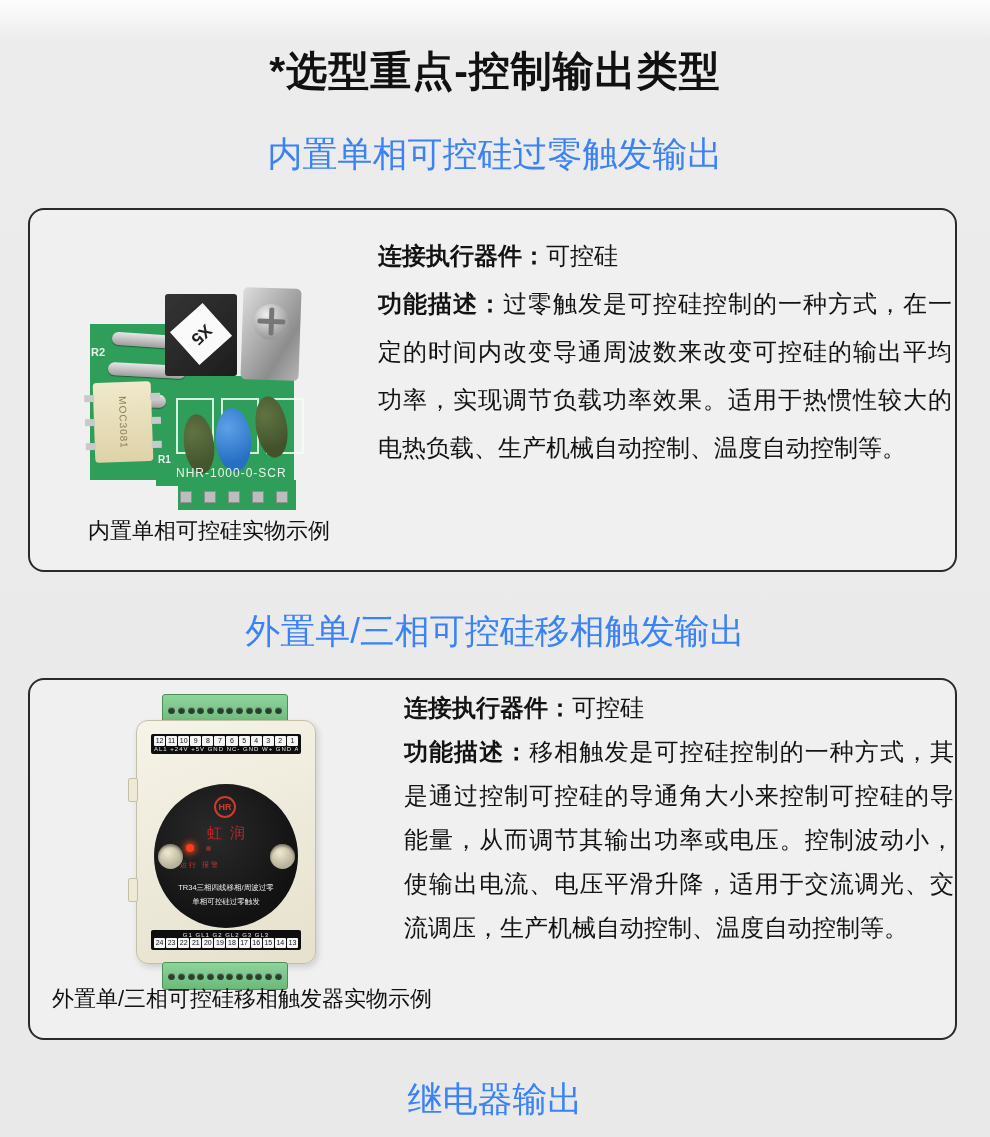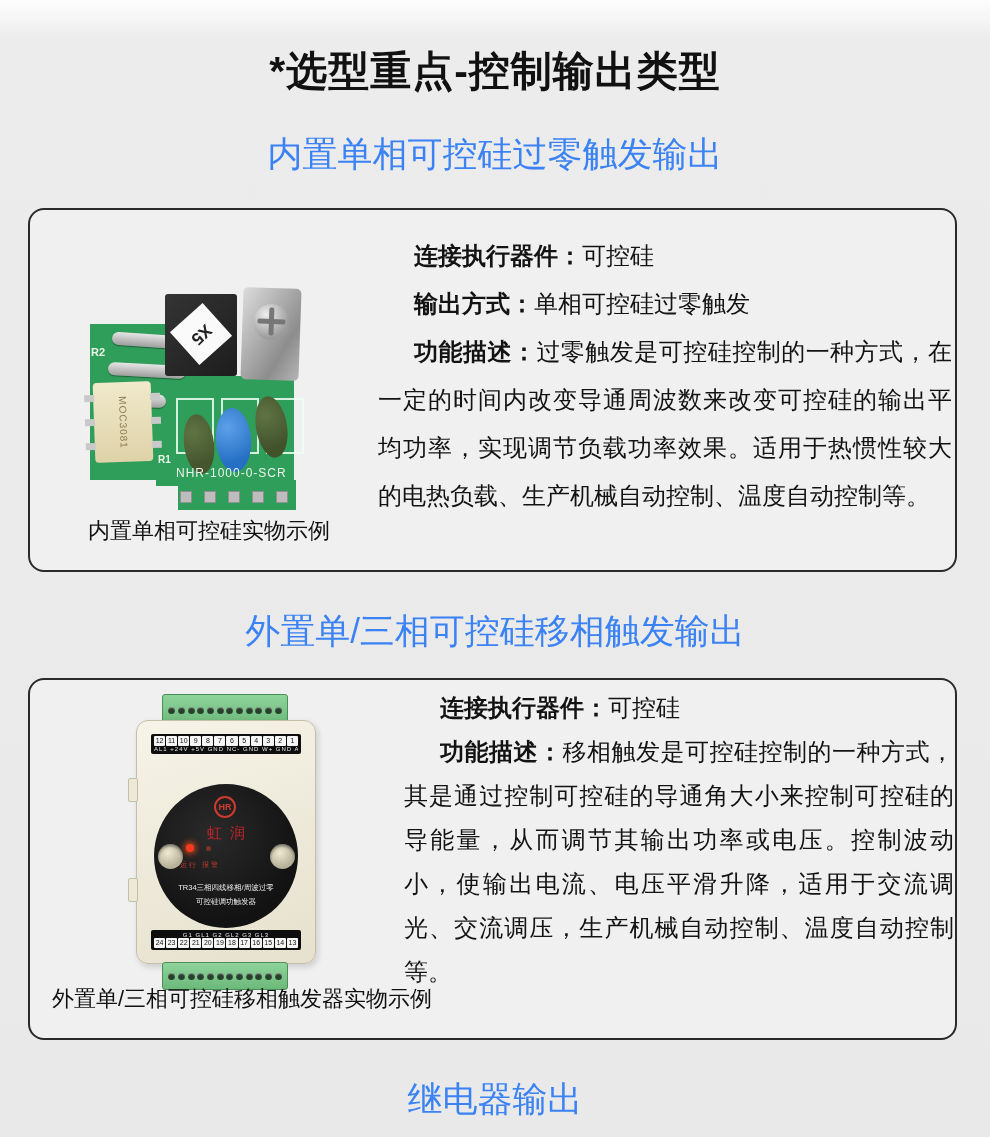"连接执行器件：" .spec-label { margin-left: 36px -> none }
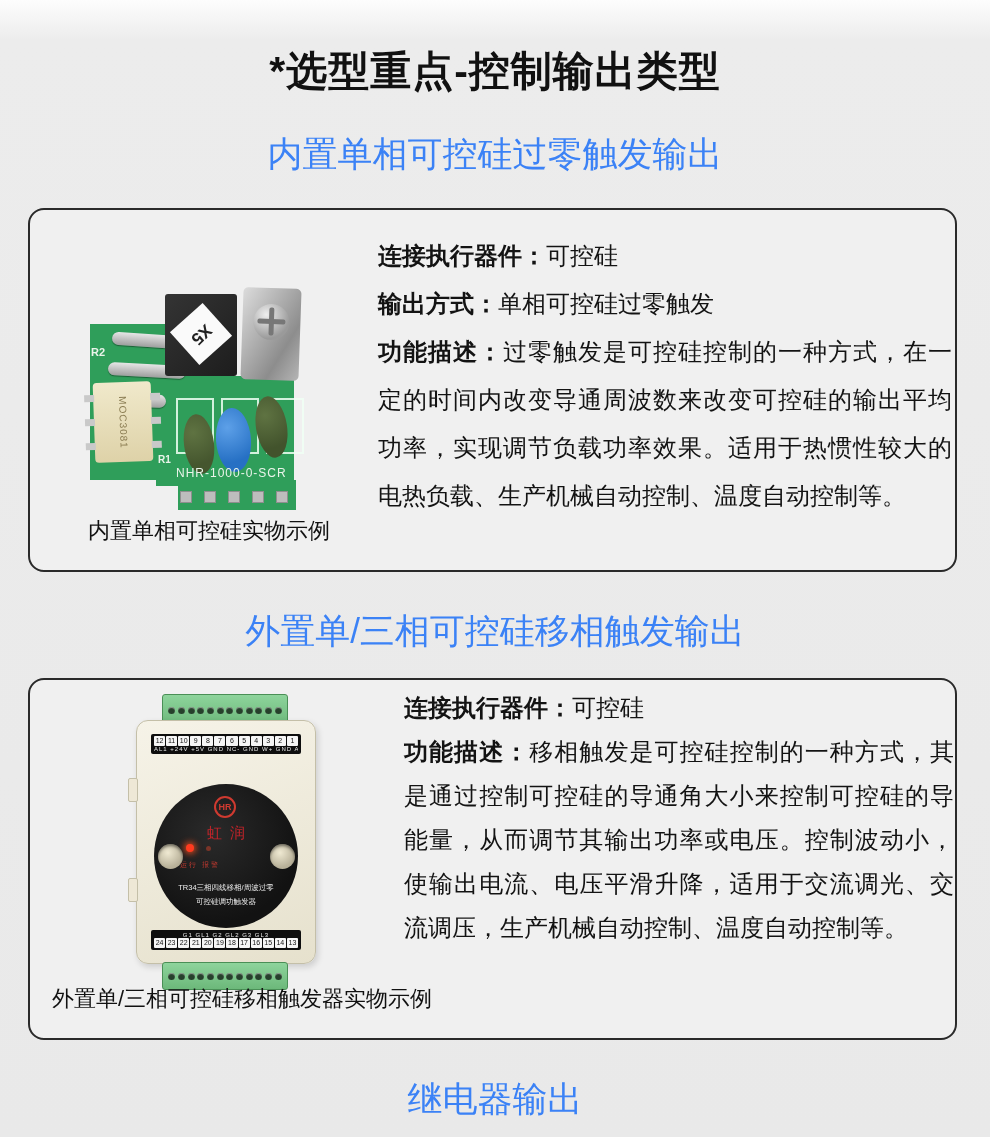"输出方式：单相可控硅过零触发" p { html: <p><span>输出方式：</span><span>单相可控硅过零触发</span></p> -> none }
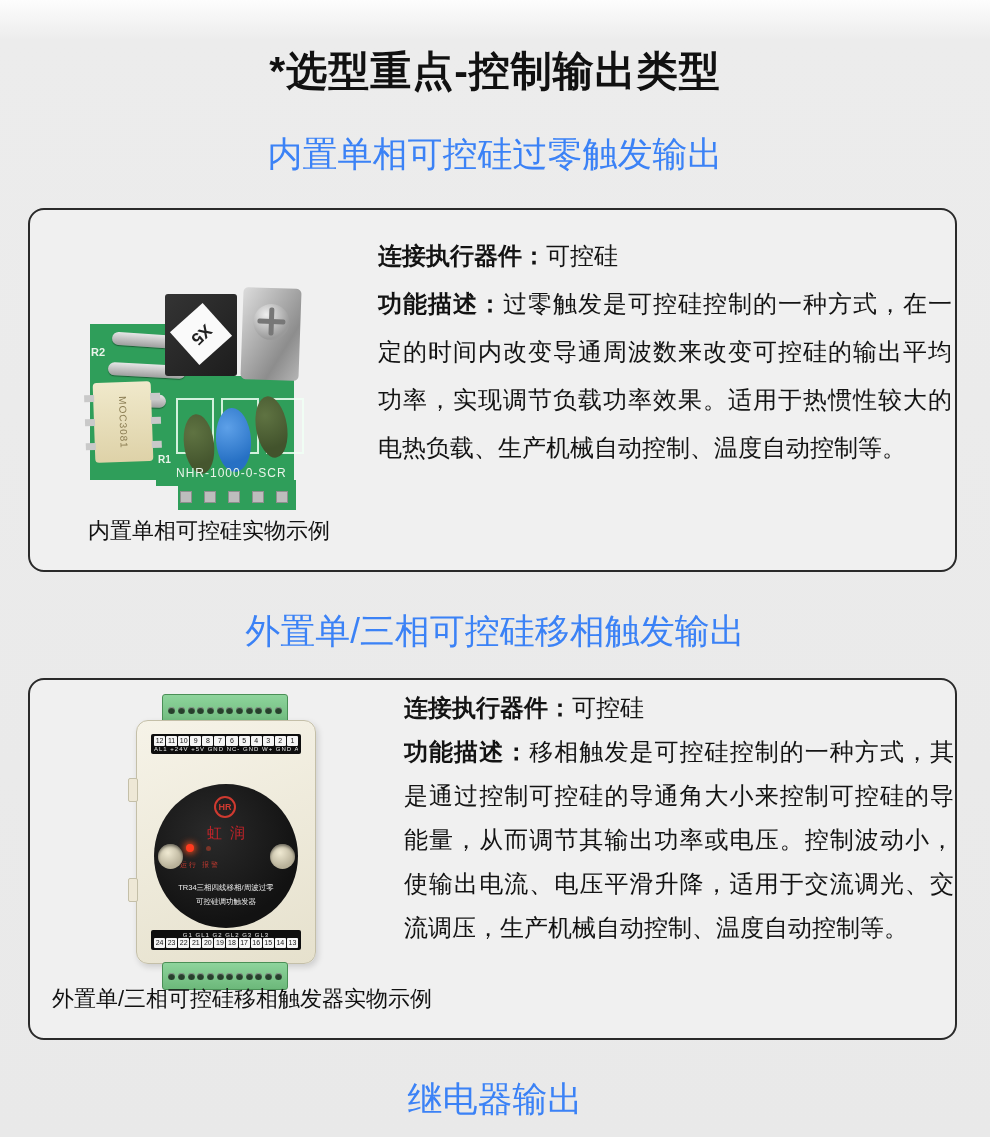"可控硅调功触发器" div.face-model { text: 可控硅调功触发器 -> 单相可控硅过零触发 }
